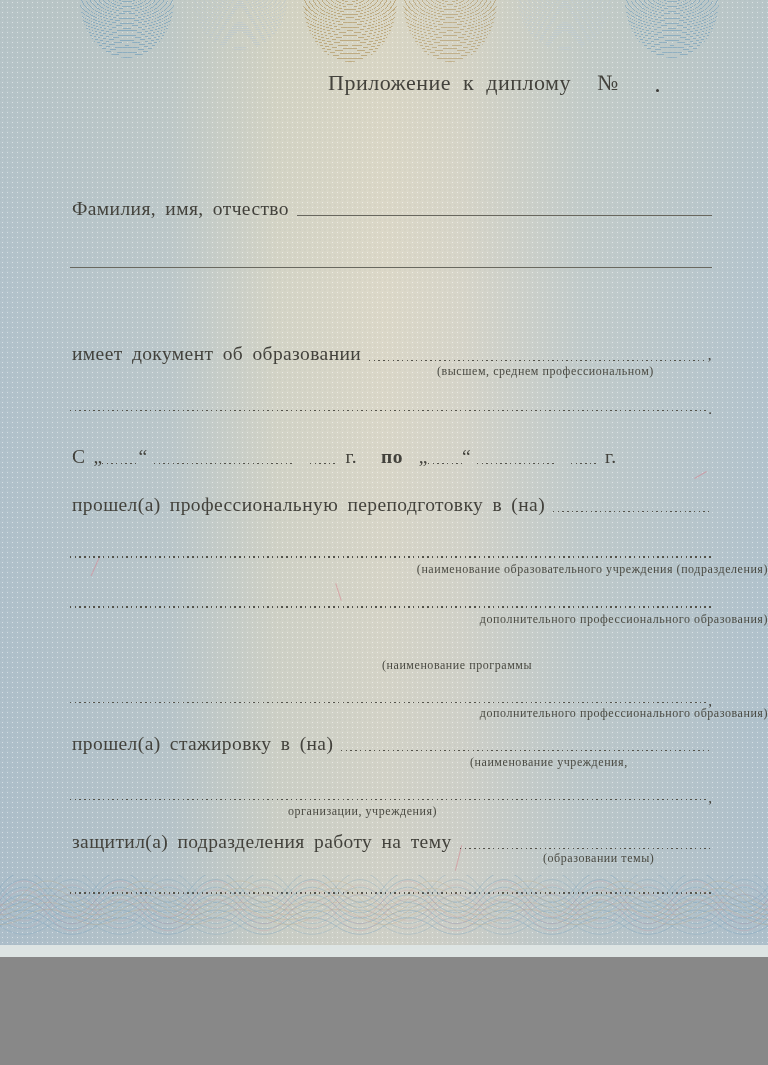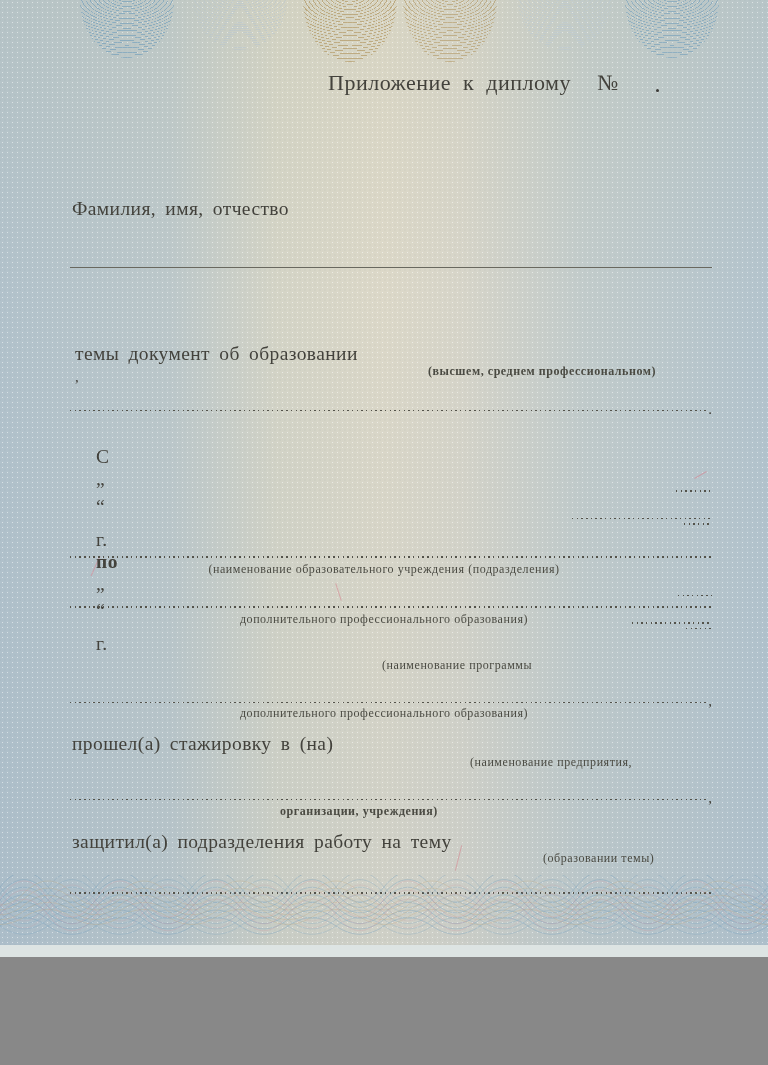"Фамилия, имя, отчество" .row { flex-direction: column -> none }
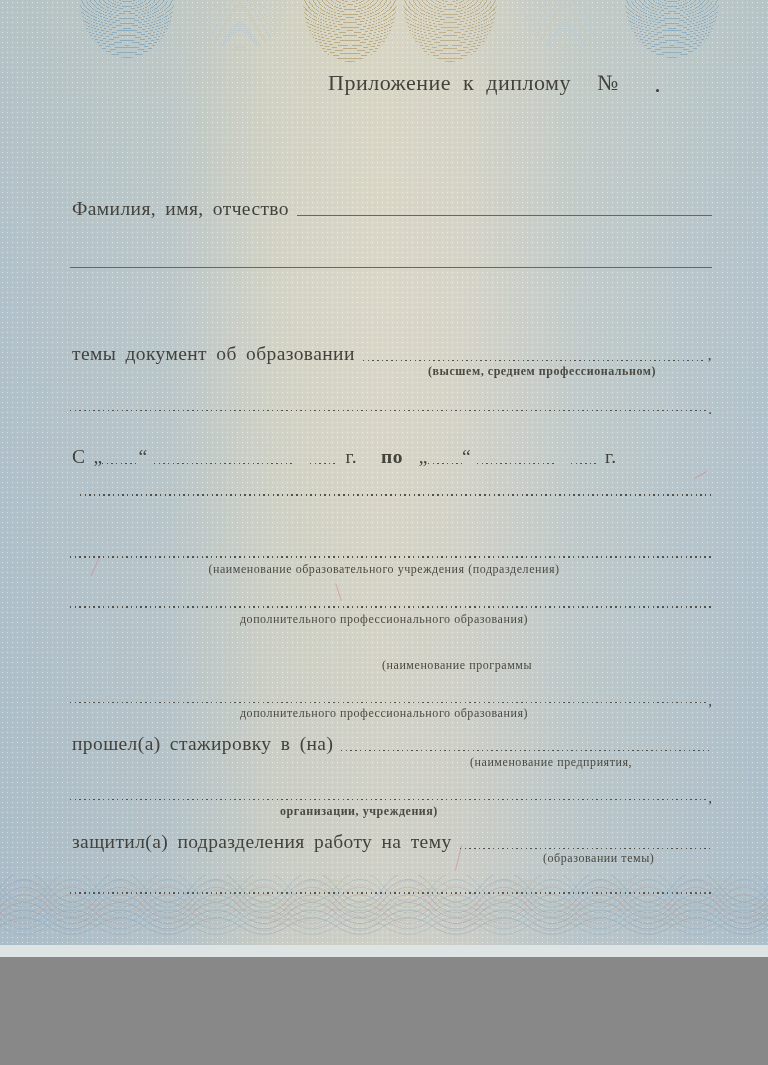"темы документ об образовании" span { text: темы -> имеет }
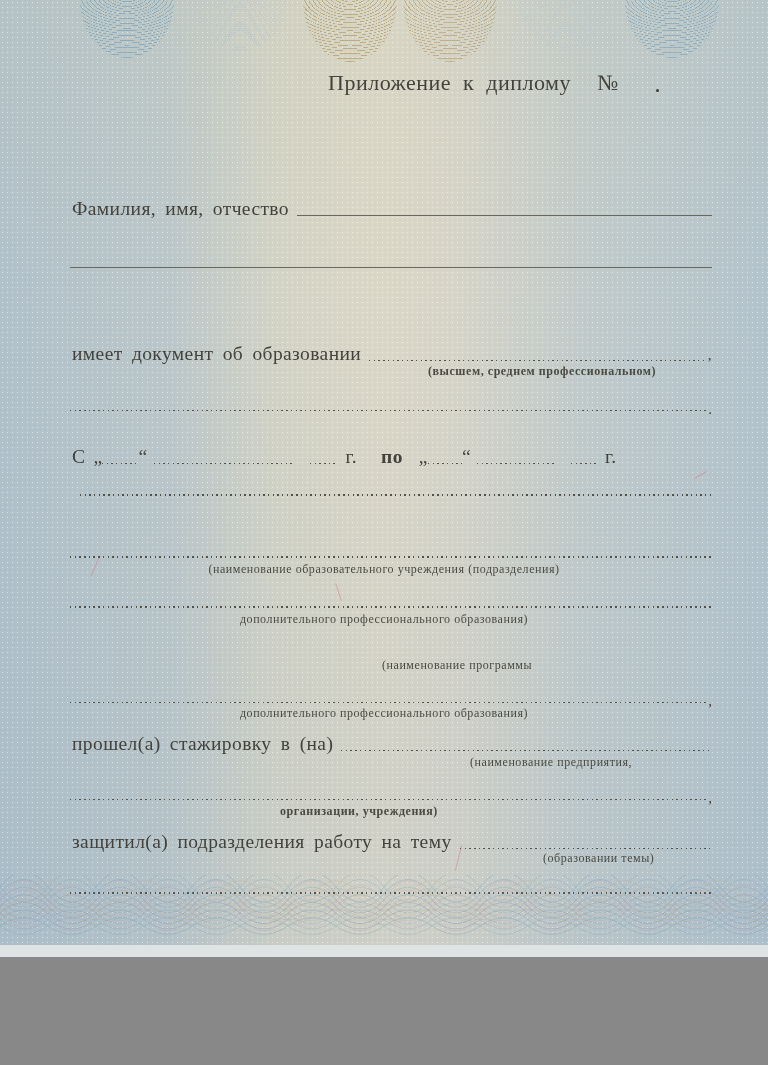"(высшем, среднем профессиональном)" div.hint { font-weight: bold -> none; left: 428px -> 437px }
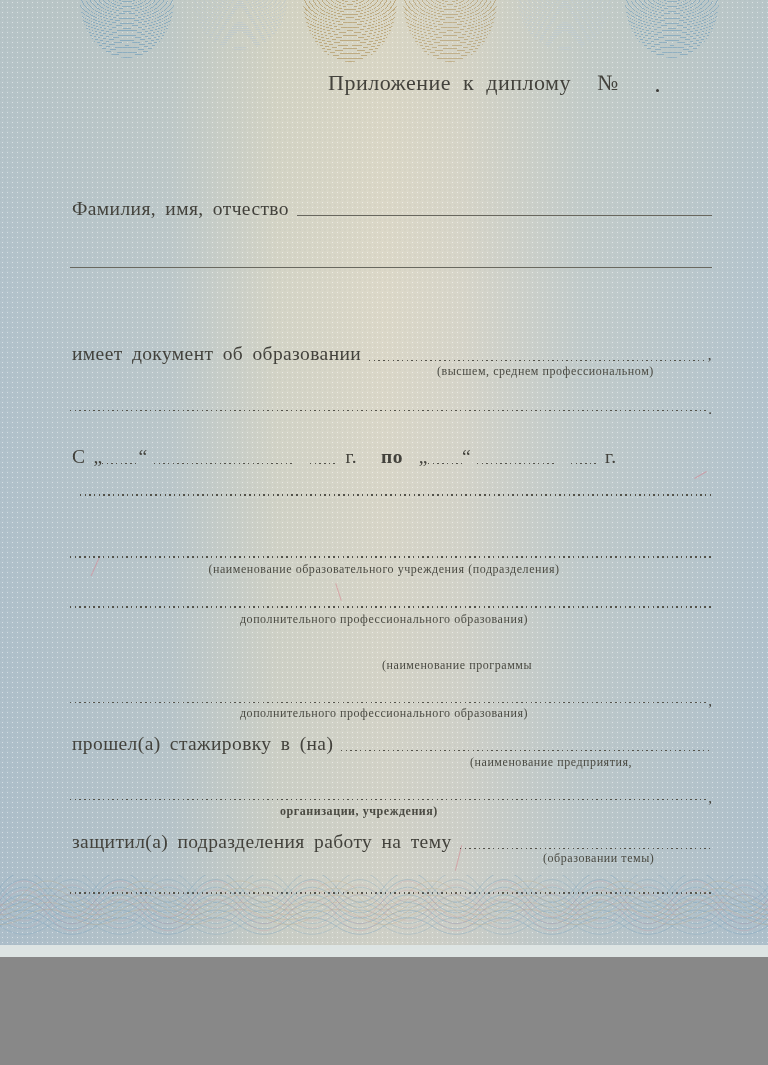"прошел(а) профессиональную" span { html: none -> <span>прошел(а) профессиональную переподготовку в (на)</span> }
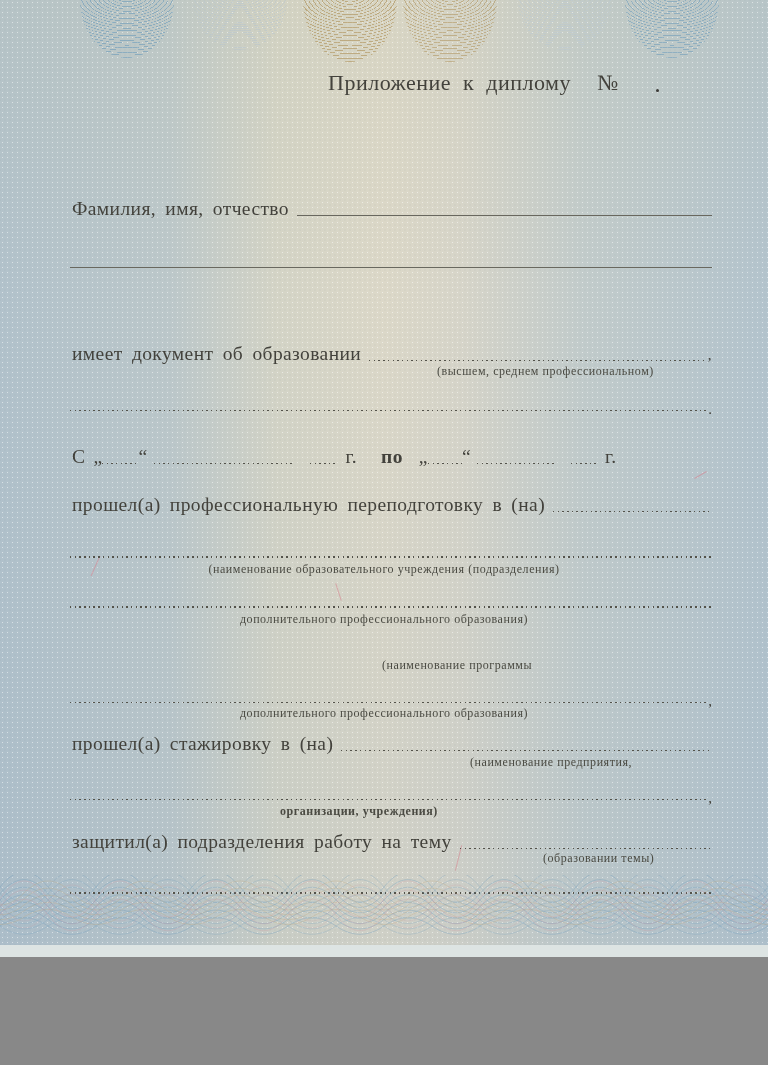"(наименование образовательного" .hint.centered { text-align: center -> right }
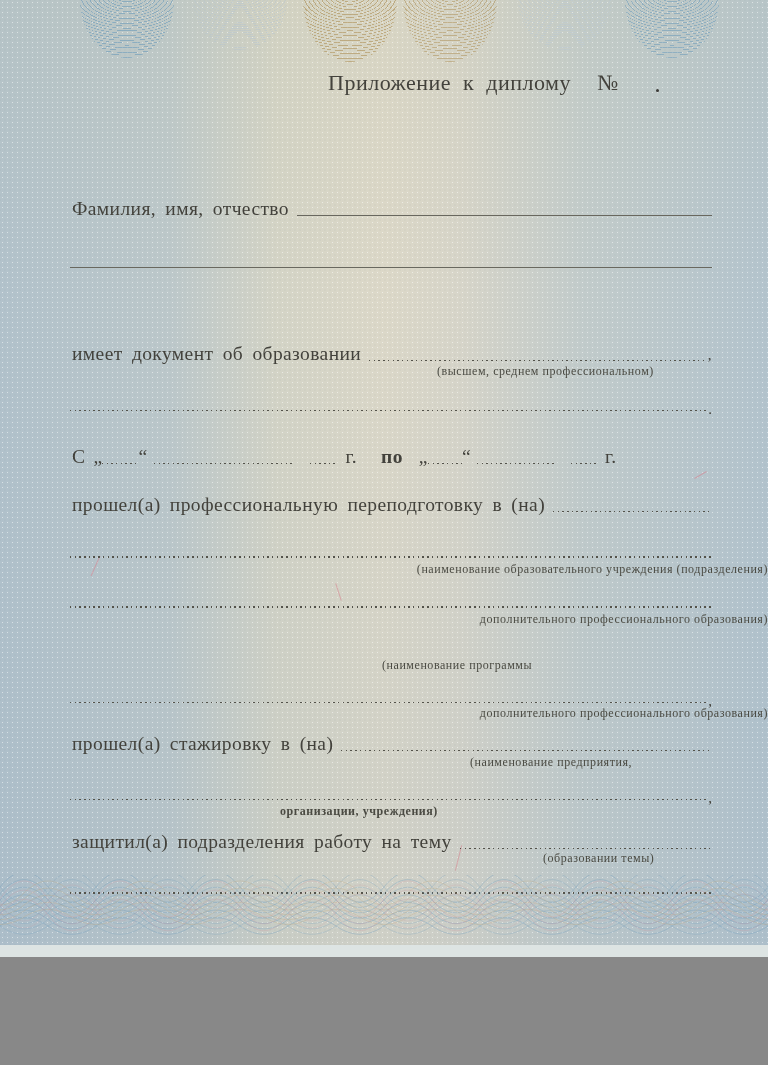"(наименование предприятия," div.hint { text: предприятия -> учреждения }
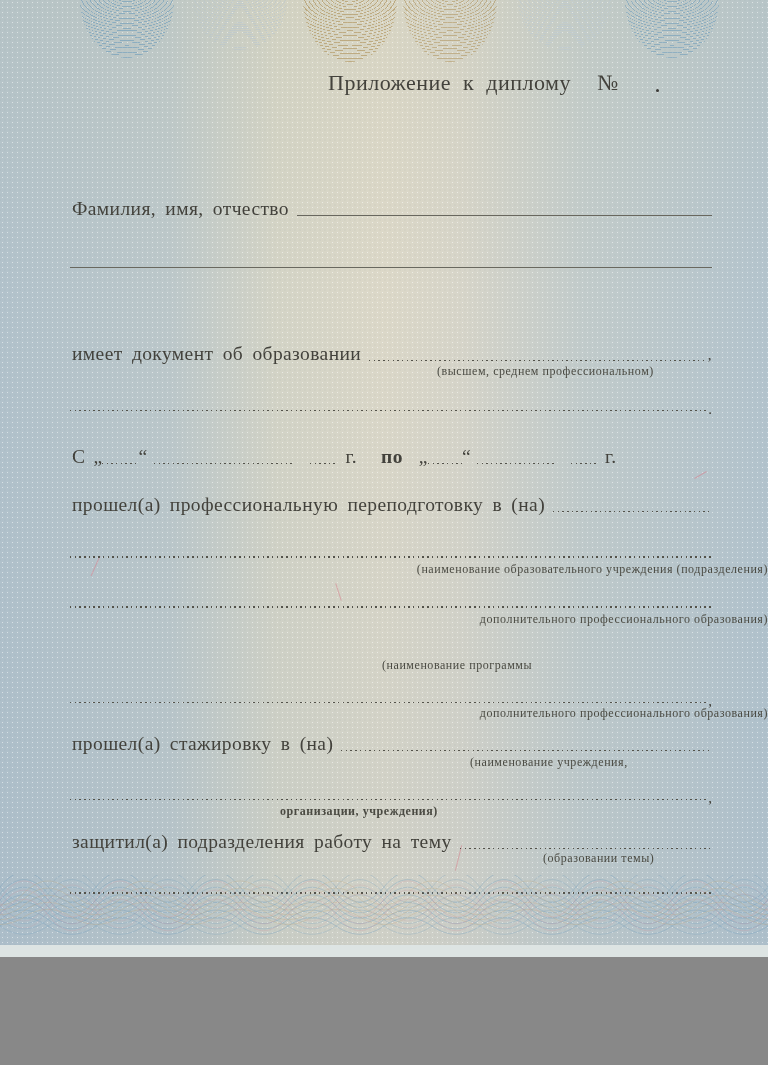"организации, учреждения)" div.hint { font-weight: bold -> none; left: 280px -> 288px }
